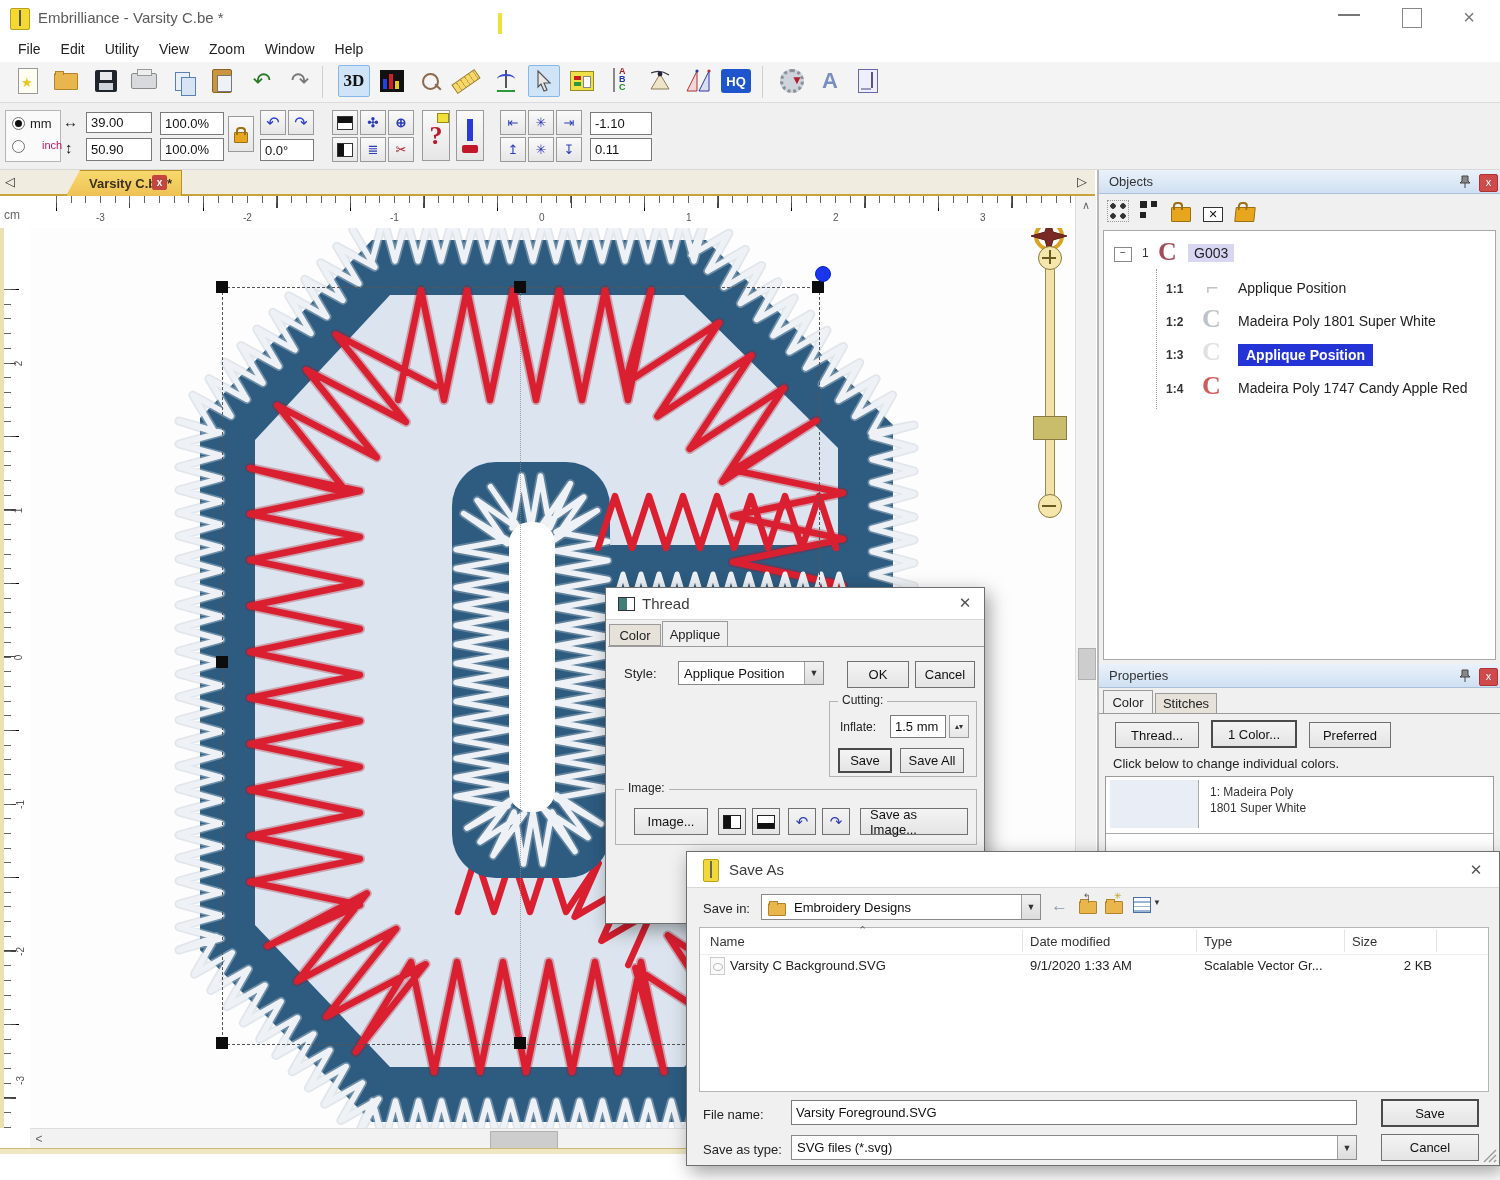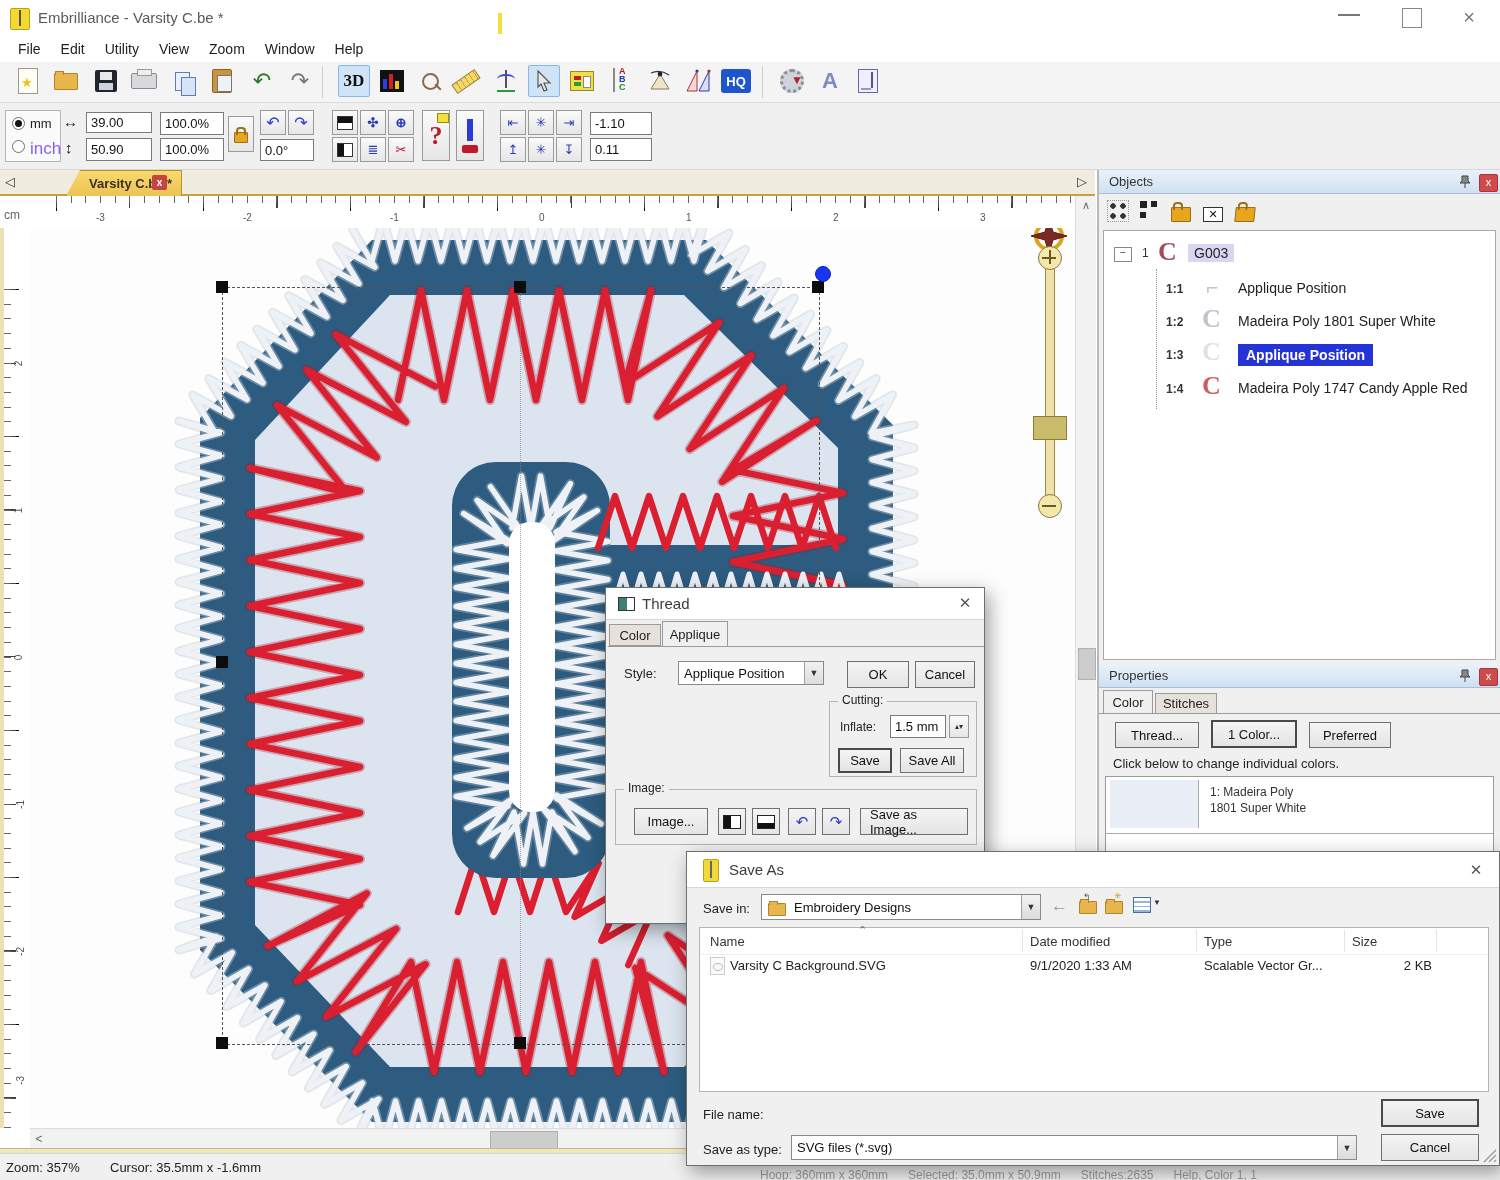"inch" span { color: #8b5cf6 -> #be185d; font-size: 17px -> 11px; left: 24px -> 36px }
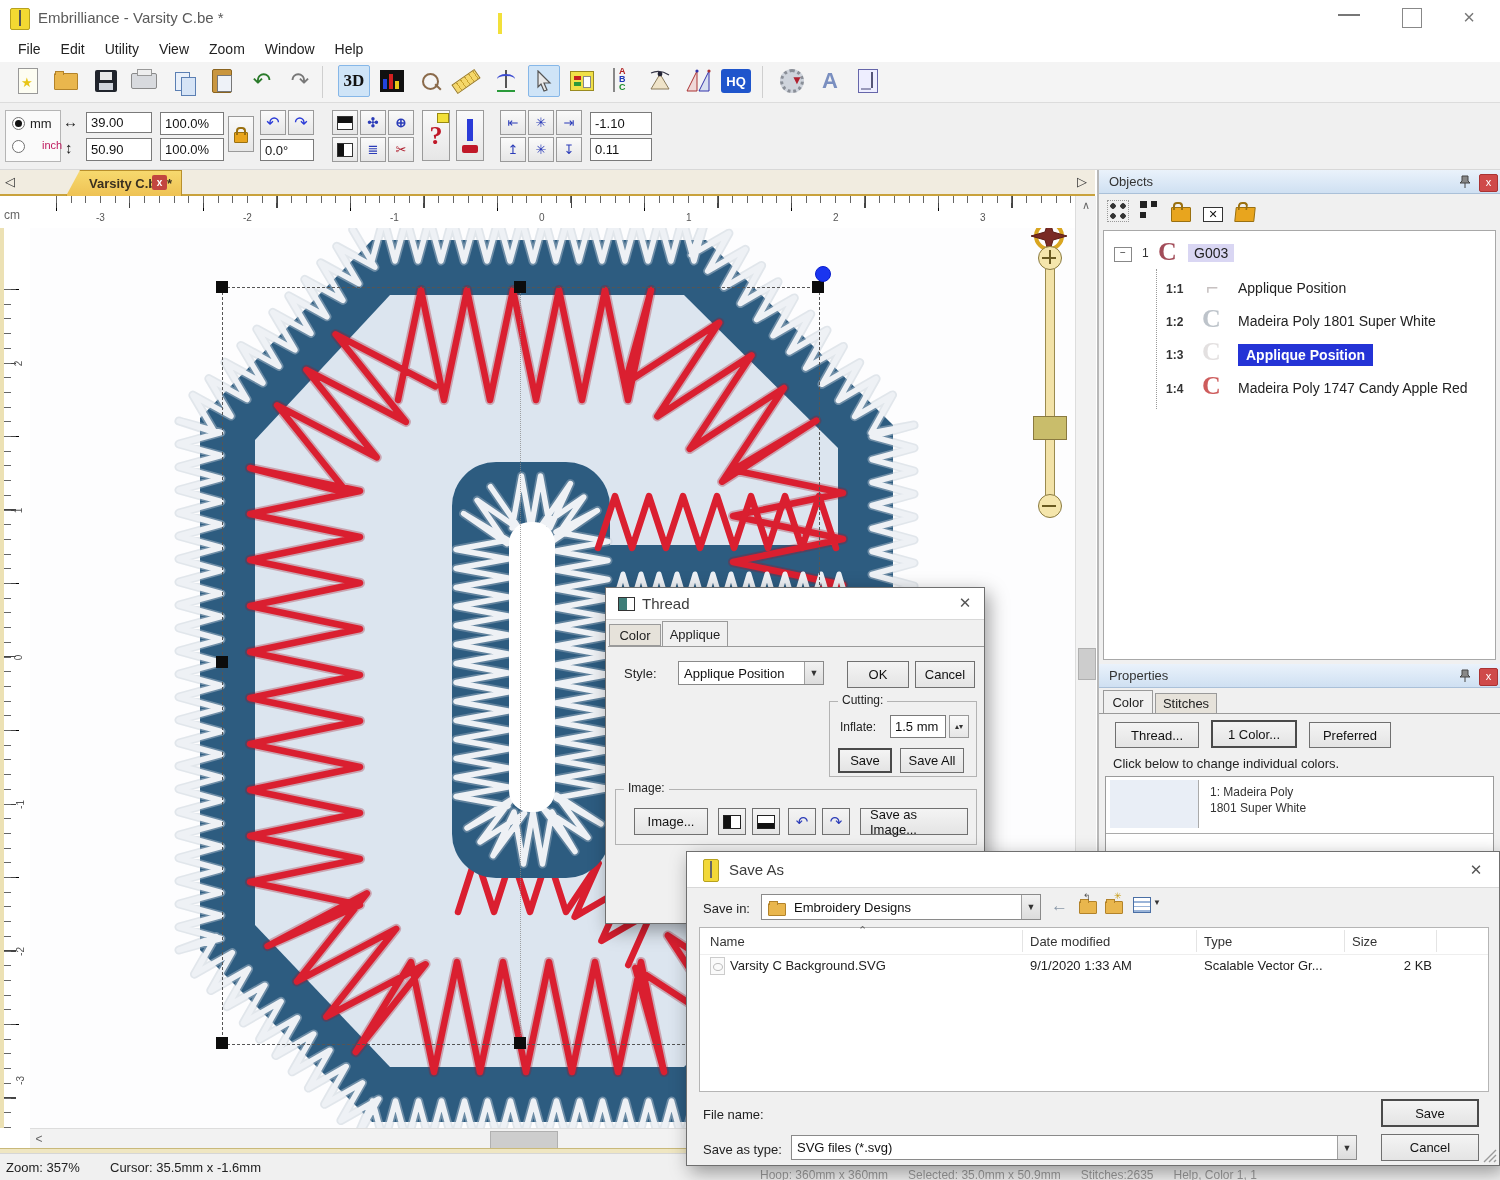"Varsity Foreground.SVG" input.field { html: none -> <input> }
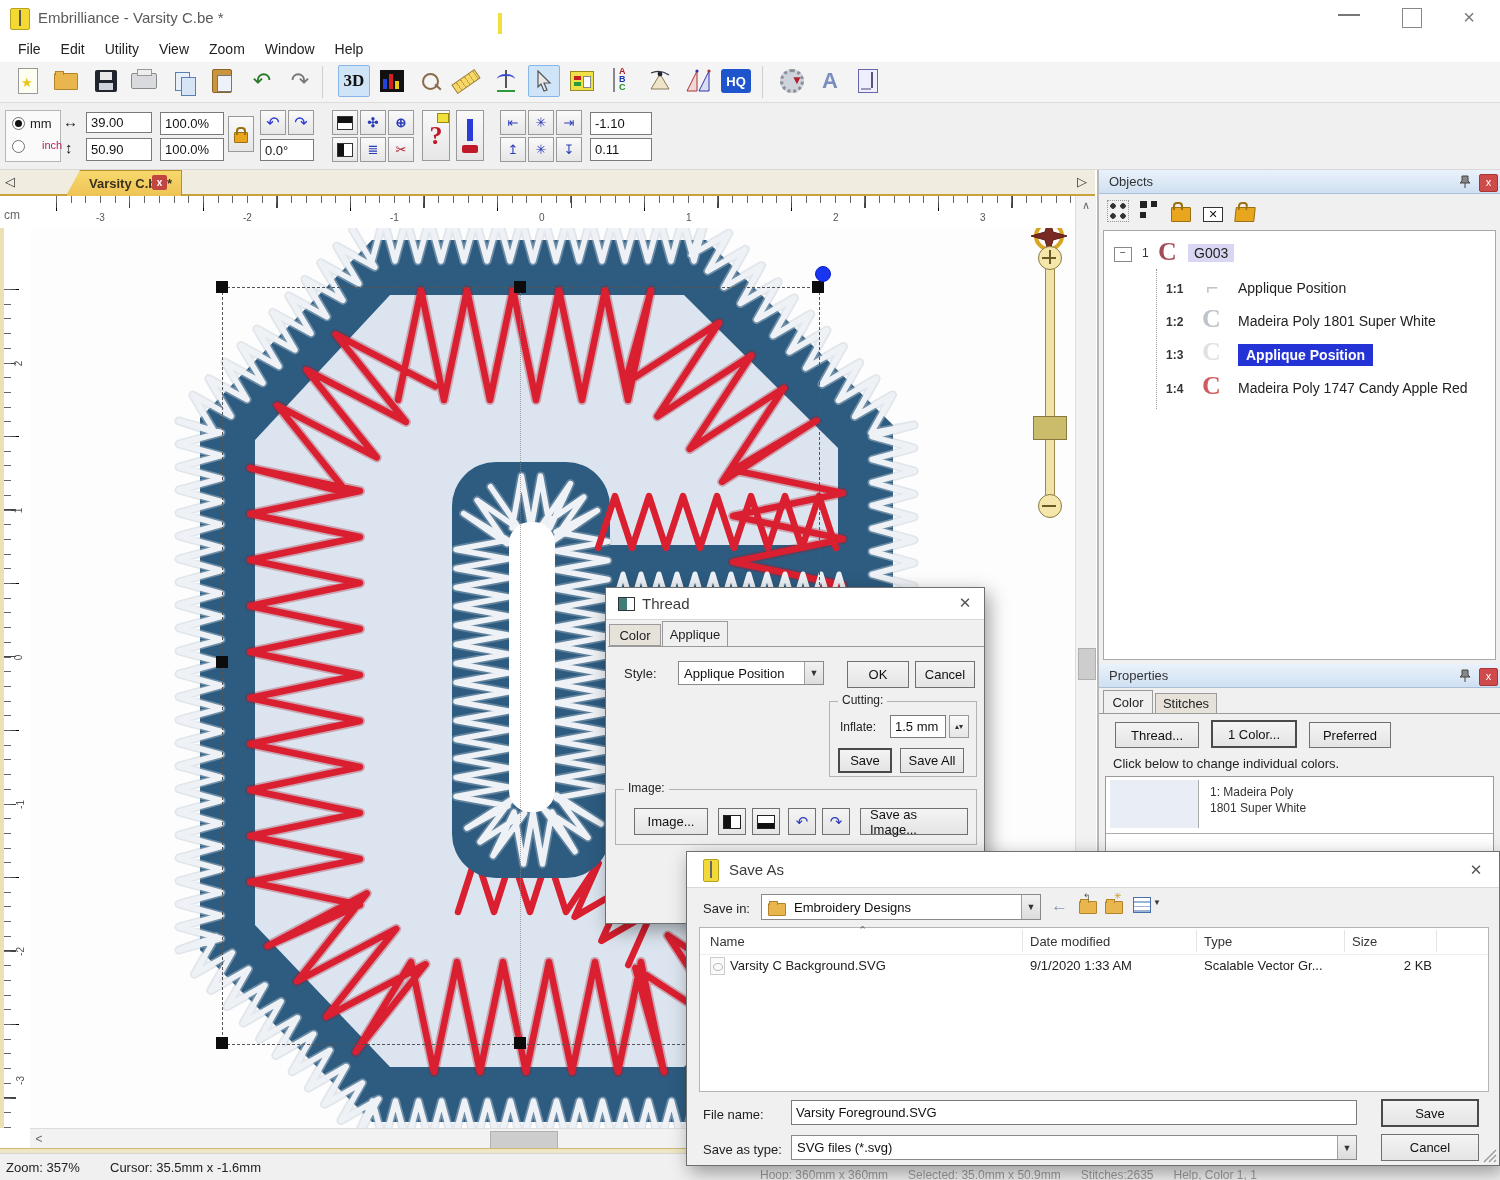"Zoom: 357%" div.abs { html: <div> <span>Zoom: 357%</span> <span>Cursor: 35.5mm x -1.6mm</span> <span>Hoop: 360mm x 360mm Selected: 35.0mm x 50.9mm Stitches:2635 Help, Color 1, 1</span> </div> -> none }
